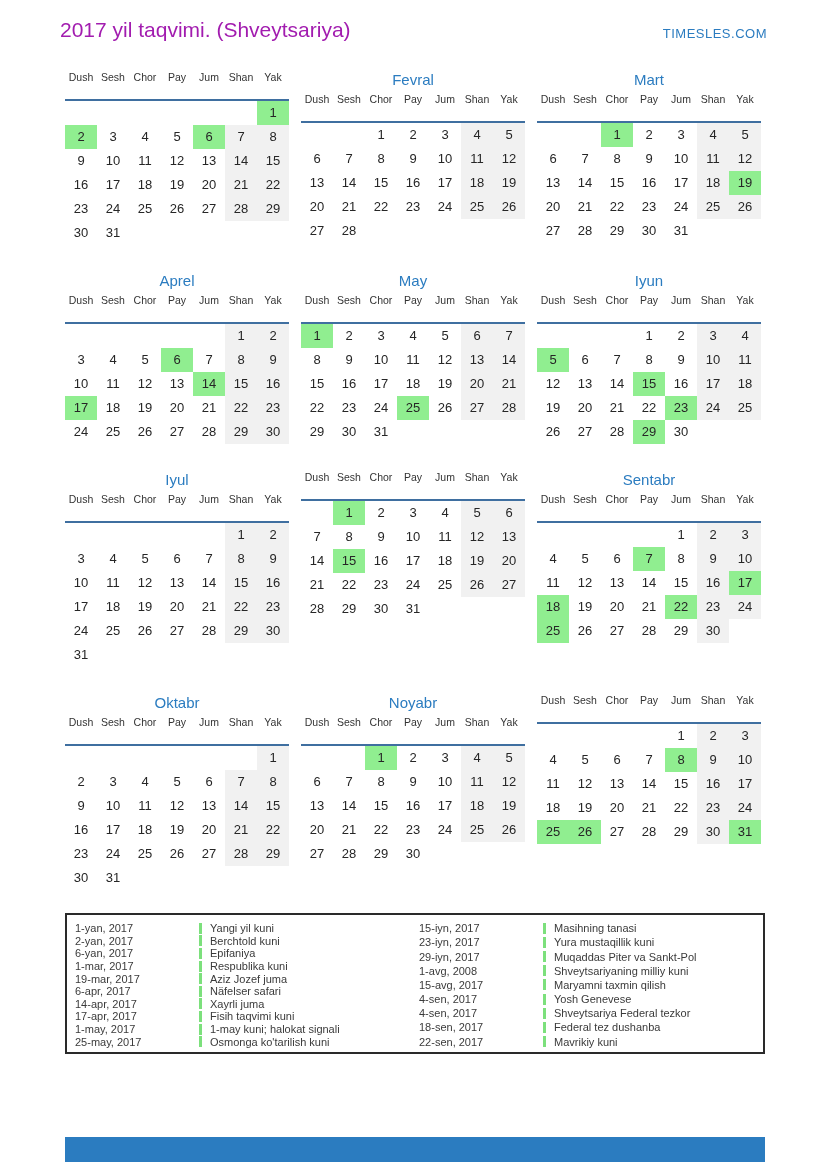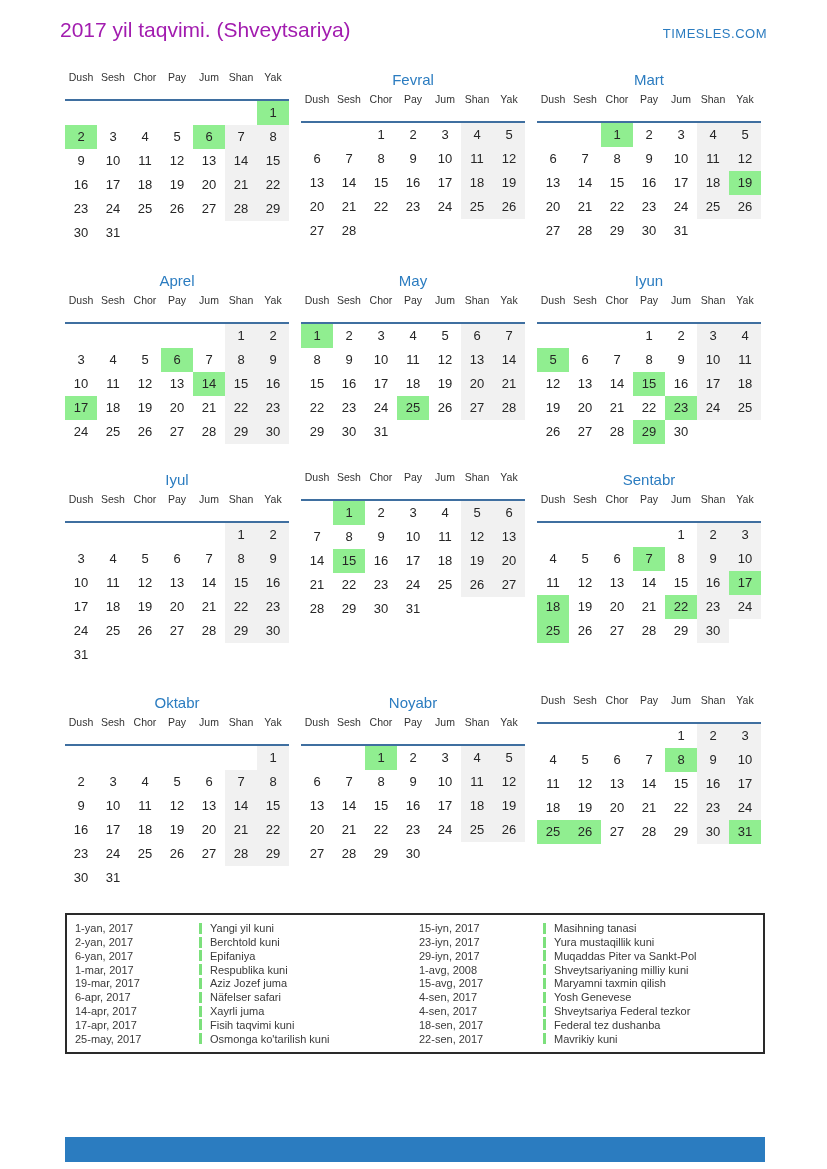"1-may, 2017" div.legend-row { html: none -> <div> <div>1-may, 2017</div> <div></div> <div>1-may kuni; halokat signali</div> </div> }
